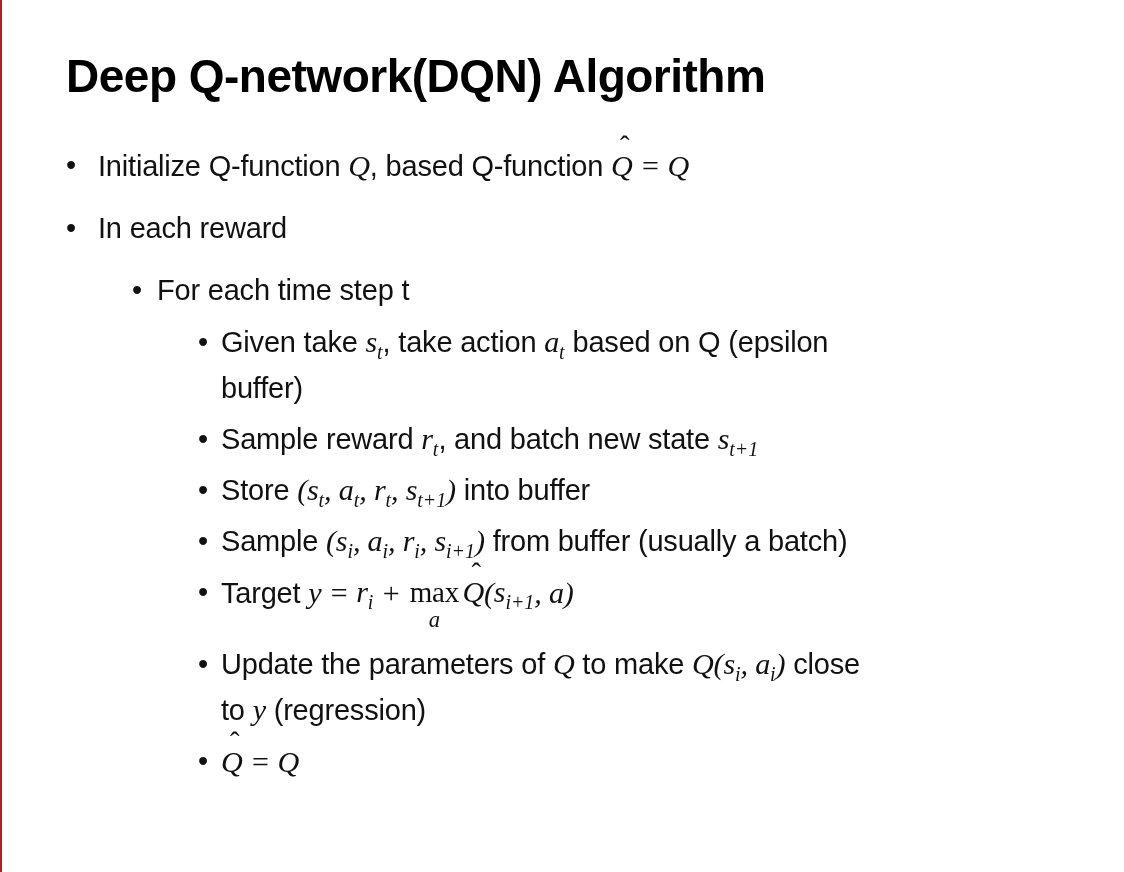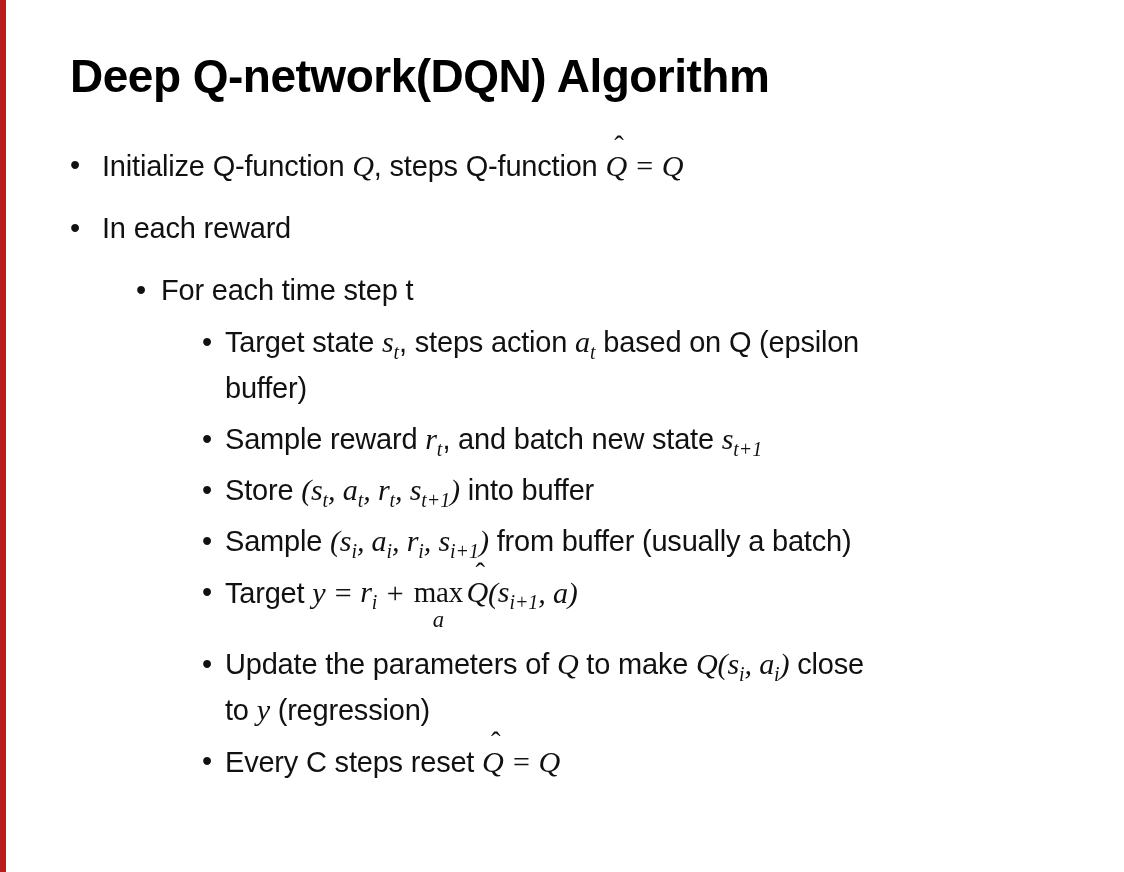"Deep Q-network(DQN) Algorithm" .slide { border-left: 6px solid #b91c1c -> 2px solid #b91c1c }
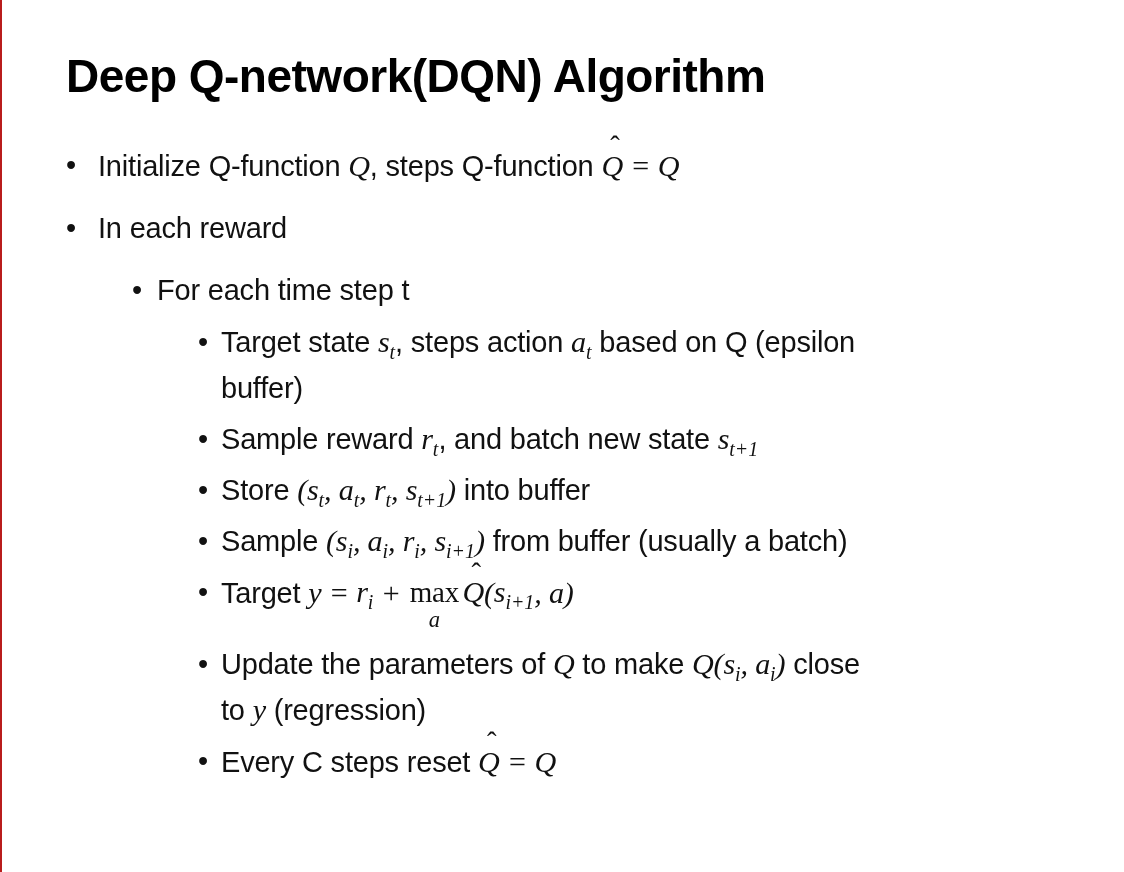", steps Q-function" span { text: steps -> based }
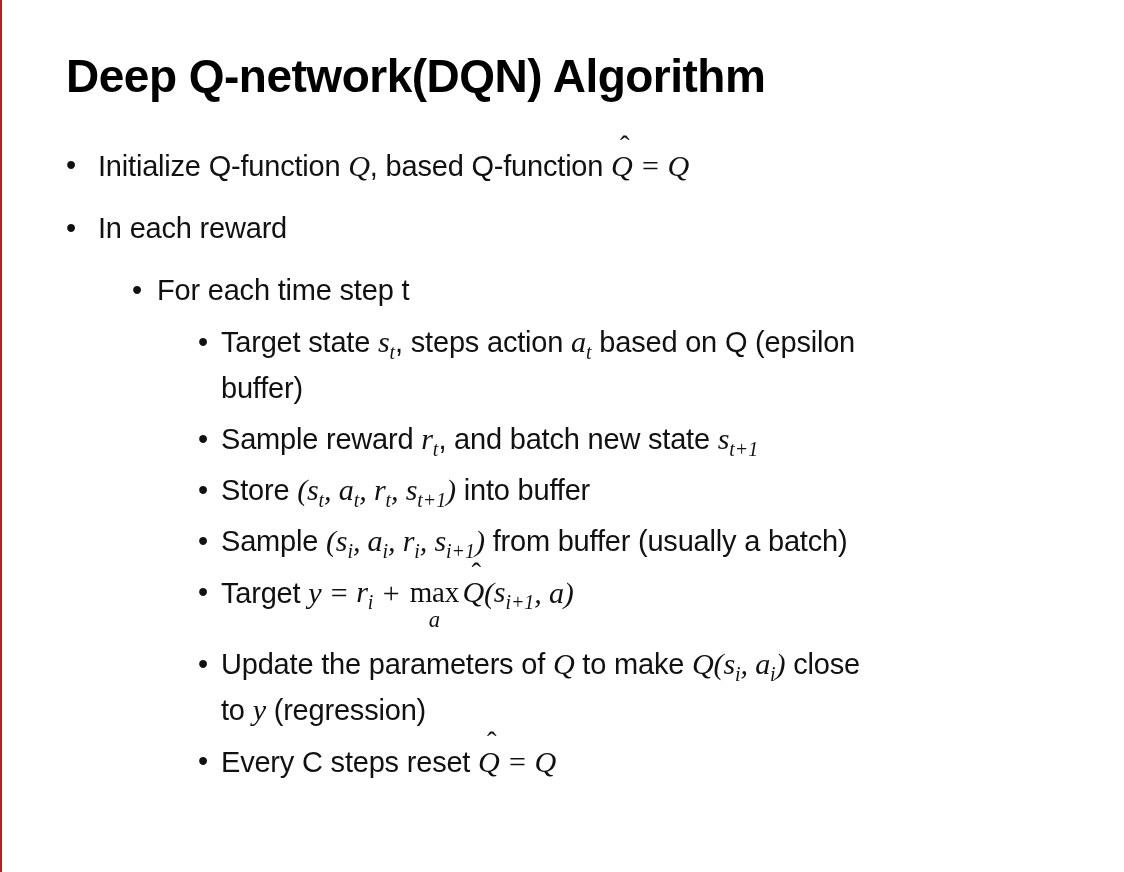"Target state" span { text: Target state -> Given take }
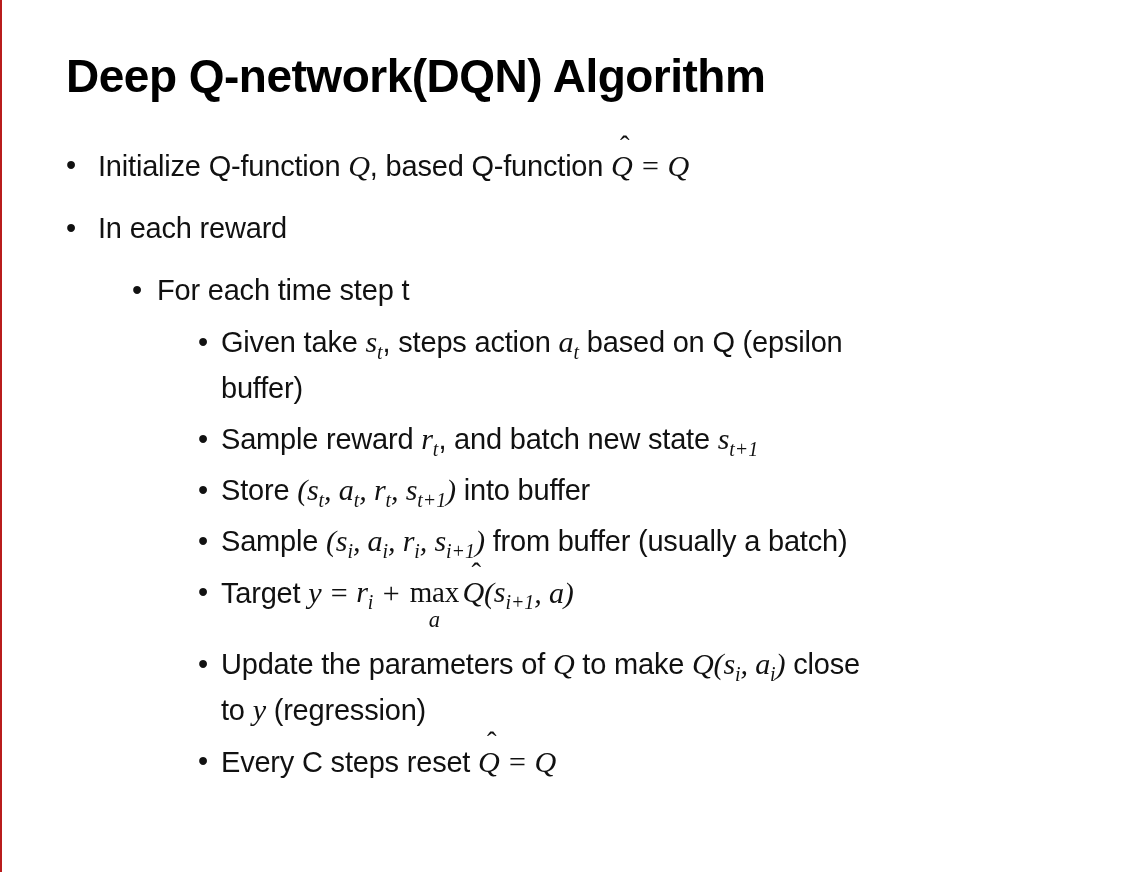", steps action" span { text: steps -> take }
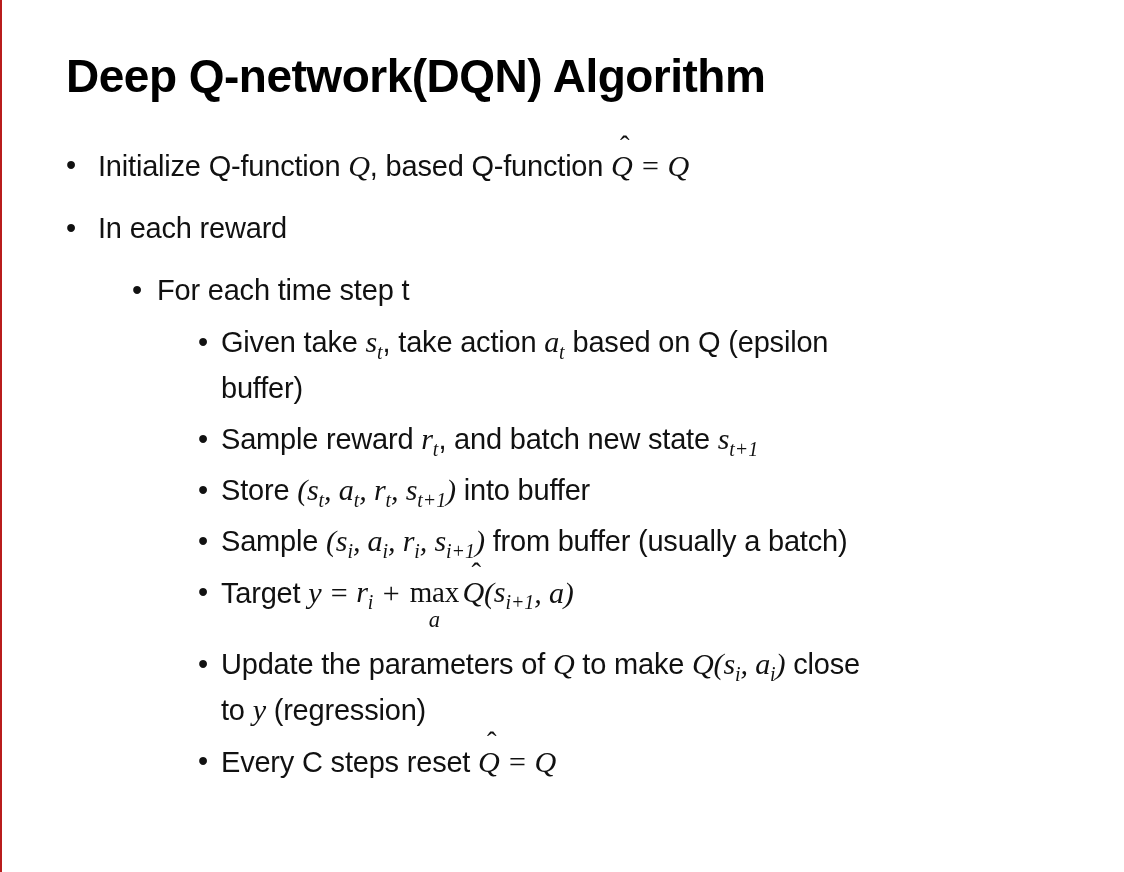"Every C steps reset" span { html: <span>Every C steps reset </span> -> none }
